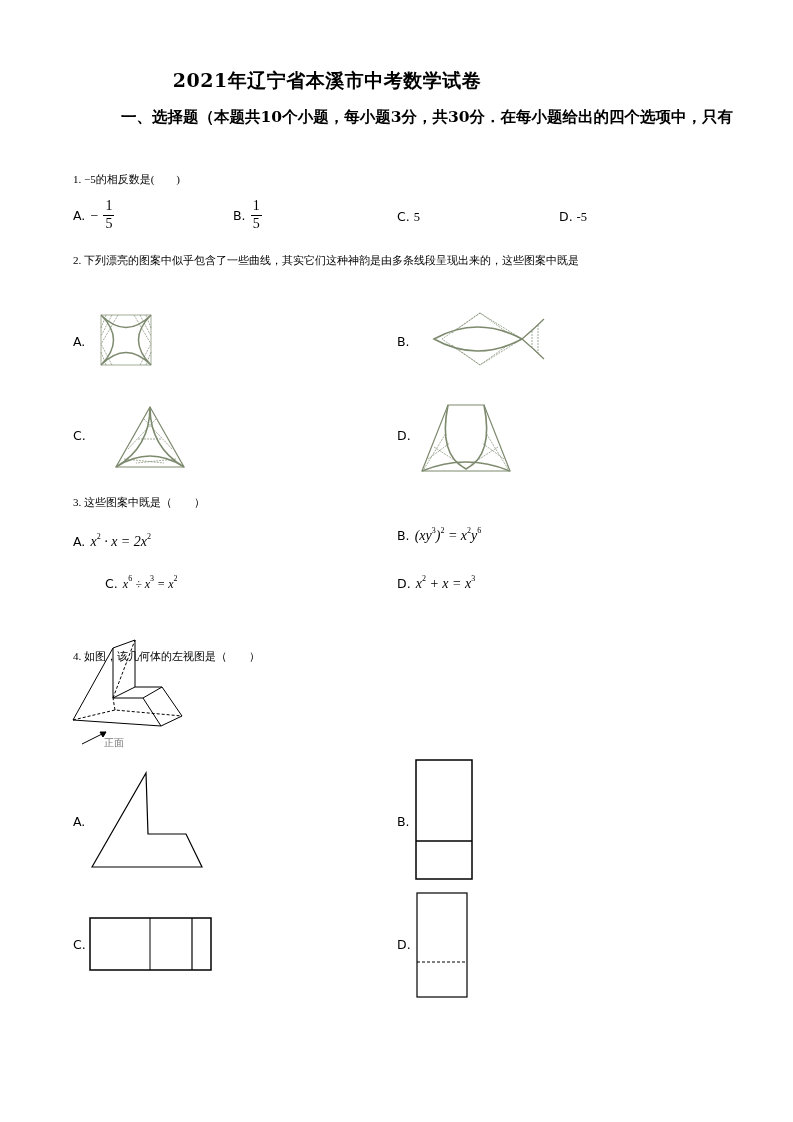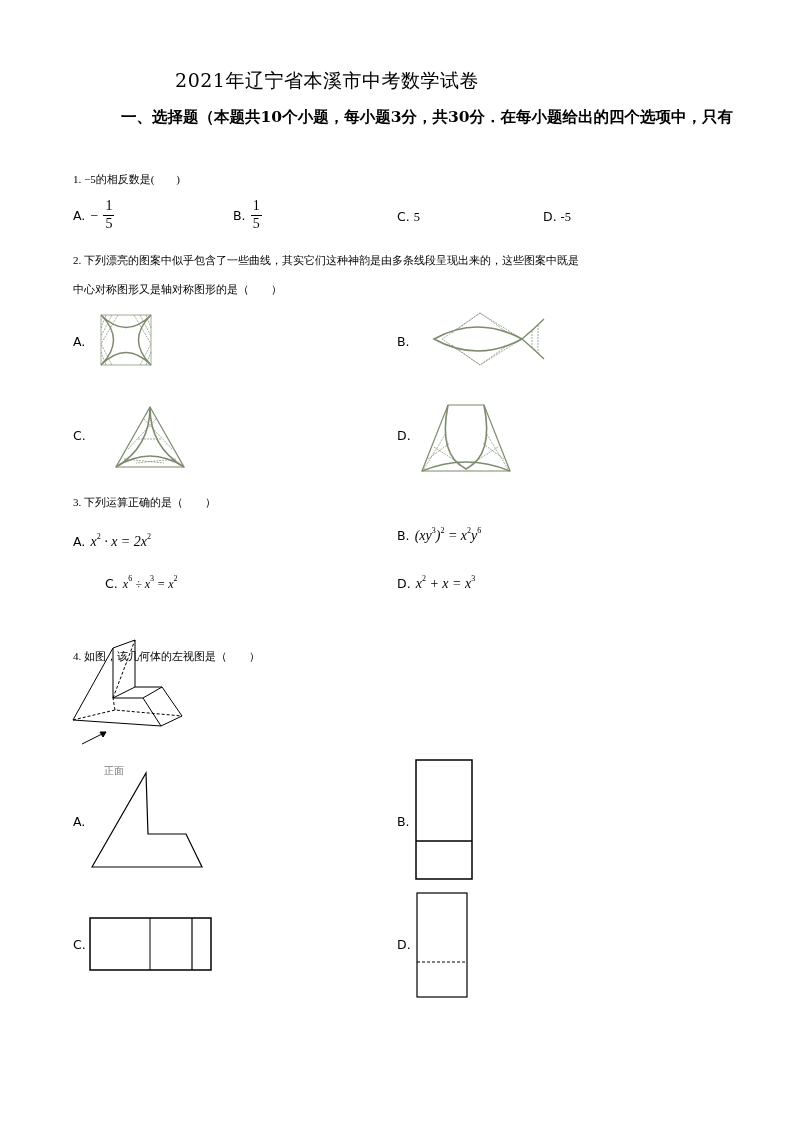"2021年辽宁省本溪市中考数学试卷" .title { font-weight: normal -> bold }
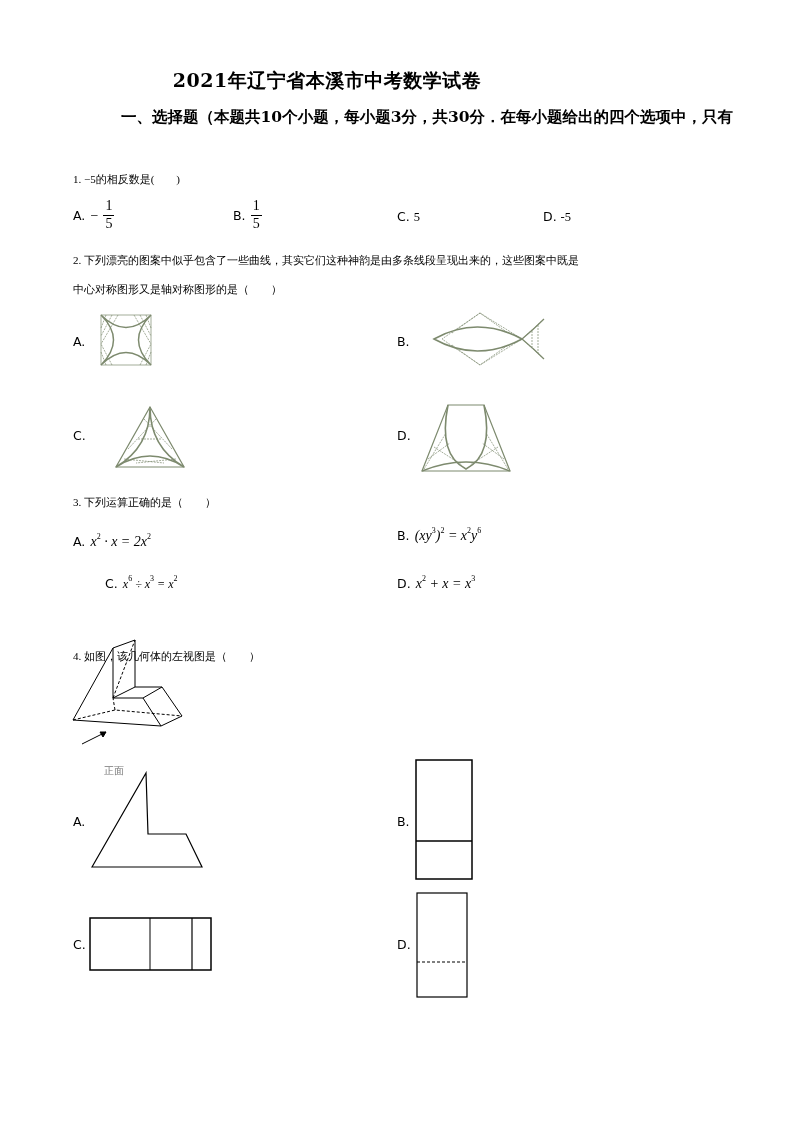"D. -5" div.abs { left: 543px -> 559px }
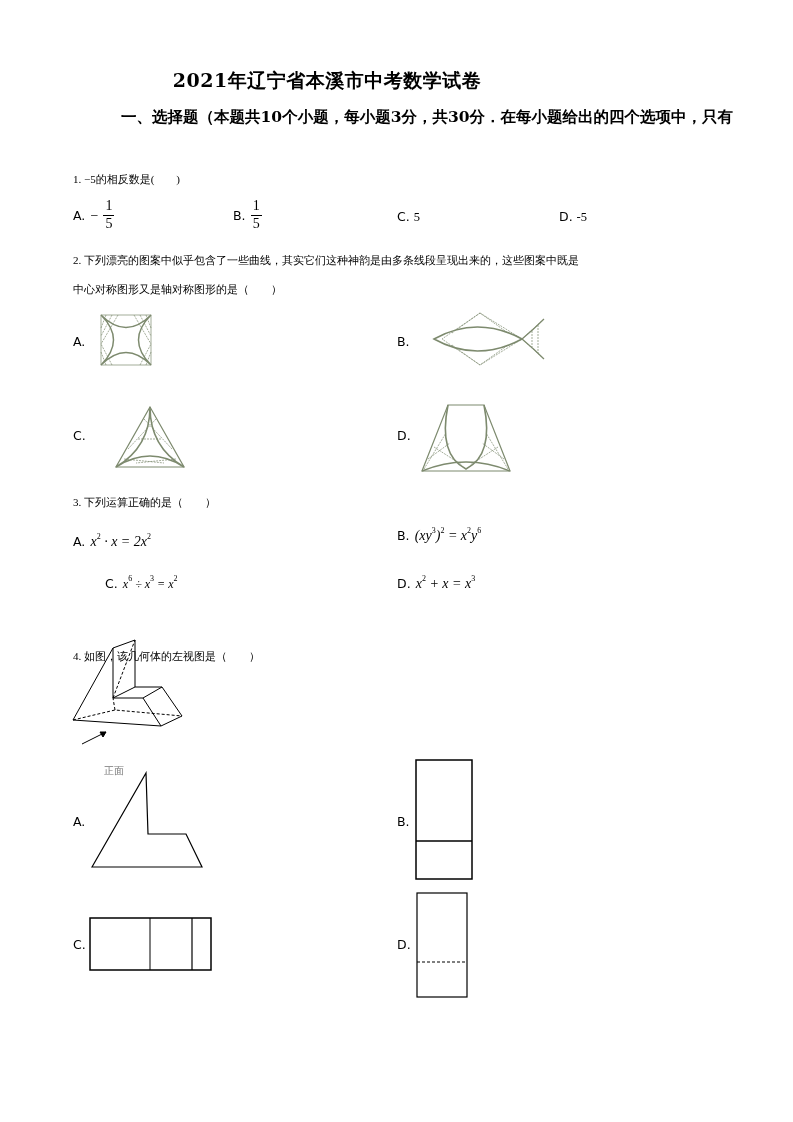"中心对称图形又是轴对称图形的是（ ）" div { html: <div>中心对称图形又是轴对称图形的是（ ）</div> -> none }
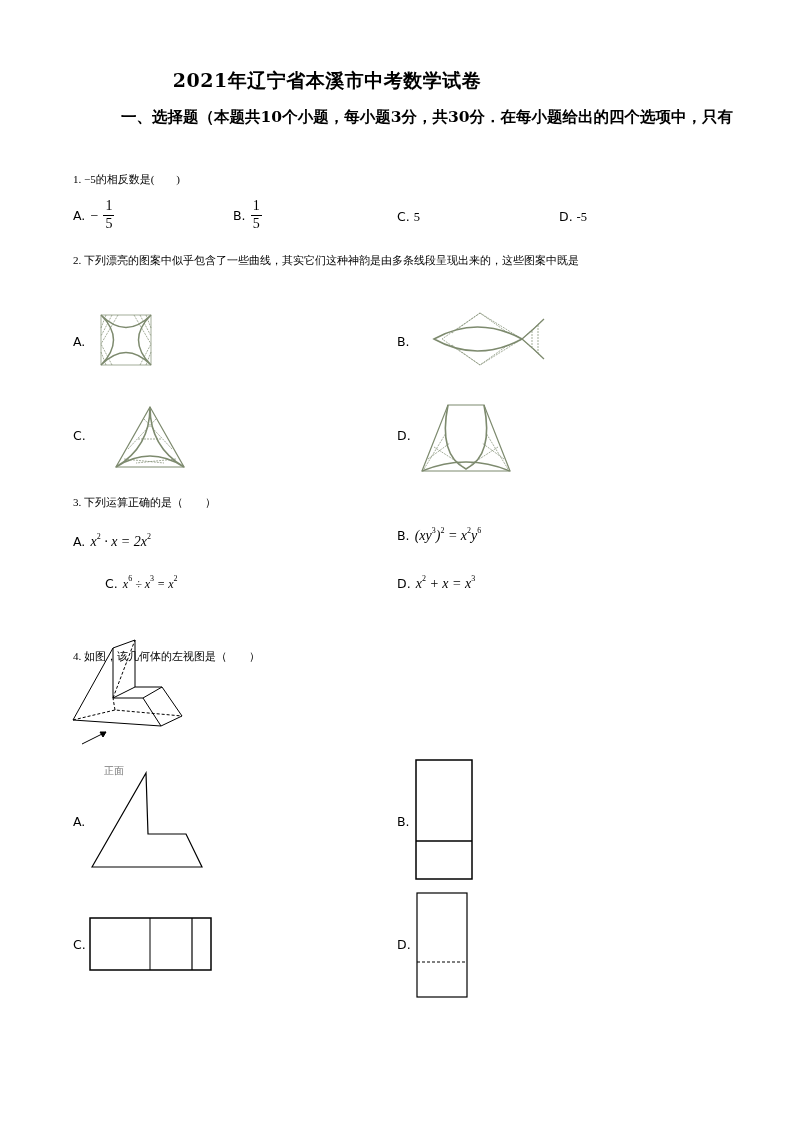"下列运算正确的是（ ）" span { text: 下列运算正确的 -> 这些图案中既 }
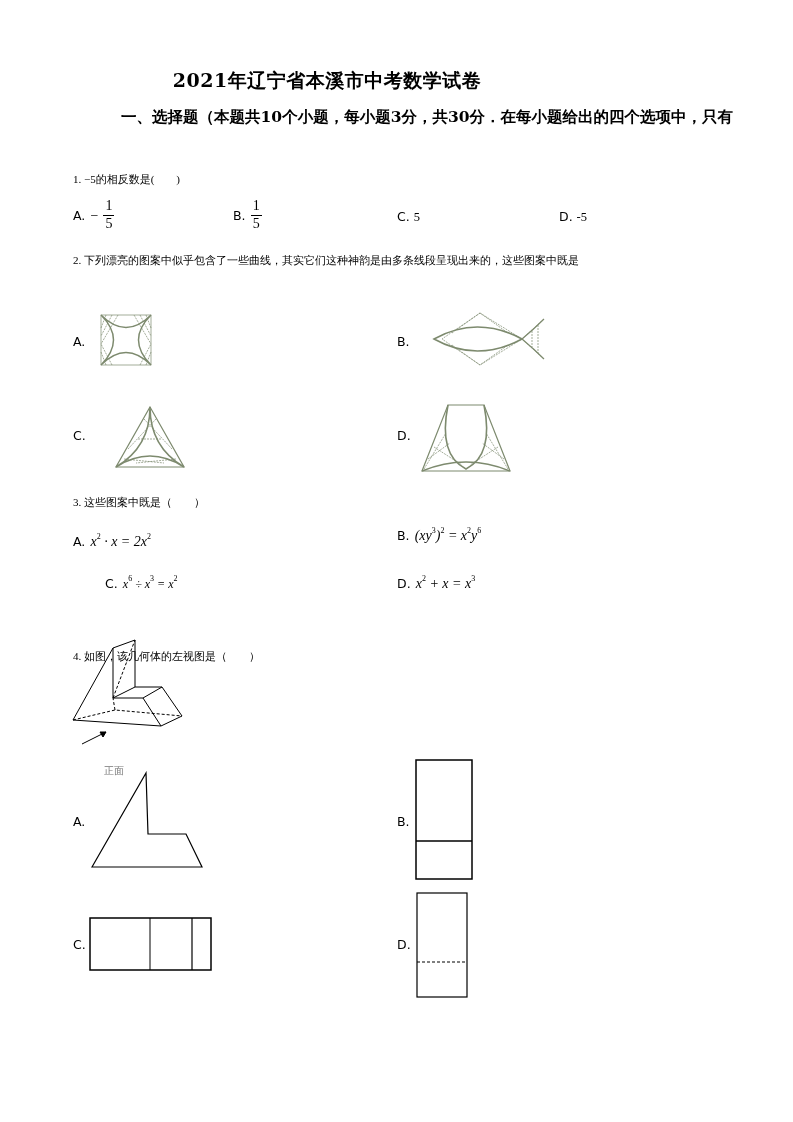"正面" div.abs { margin-top: 28px -> none }
